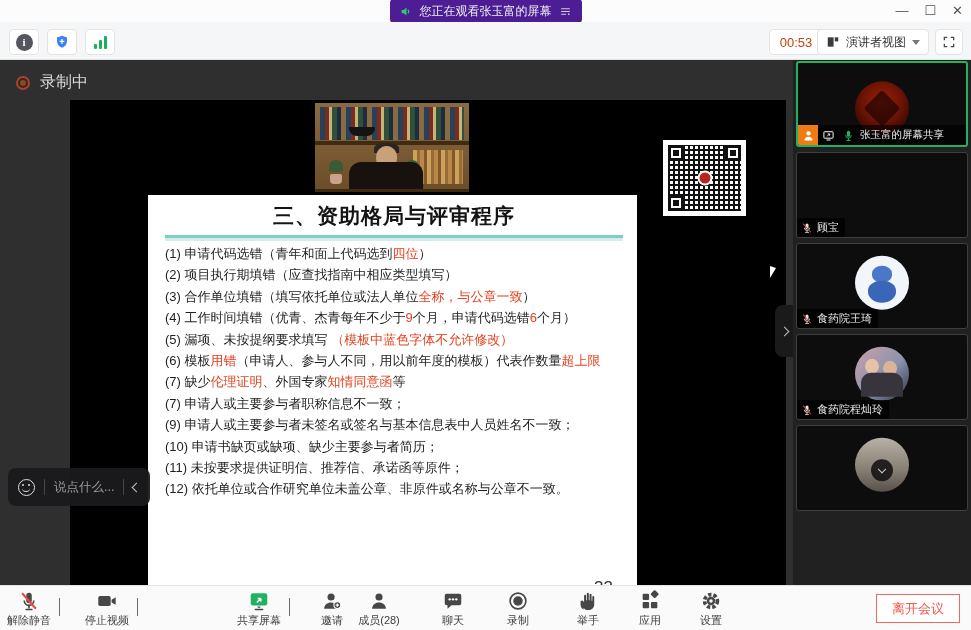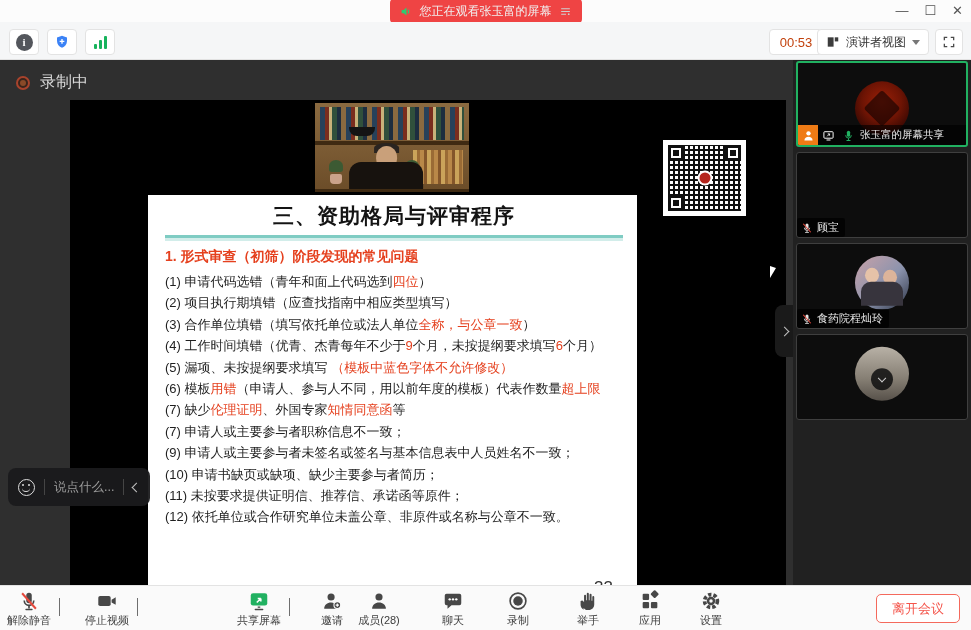"您正在观看张玉富的屏幕" .watch-pill { background: #ef4444 -> #4c1d95 }
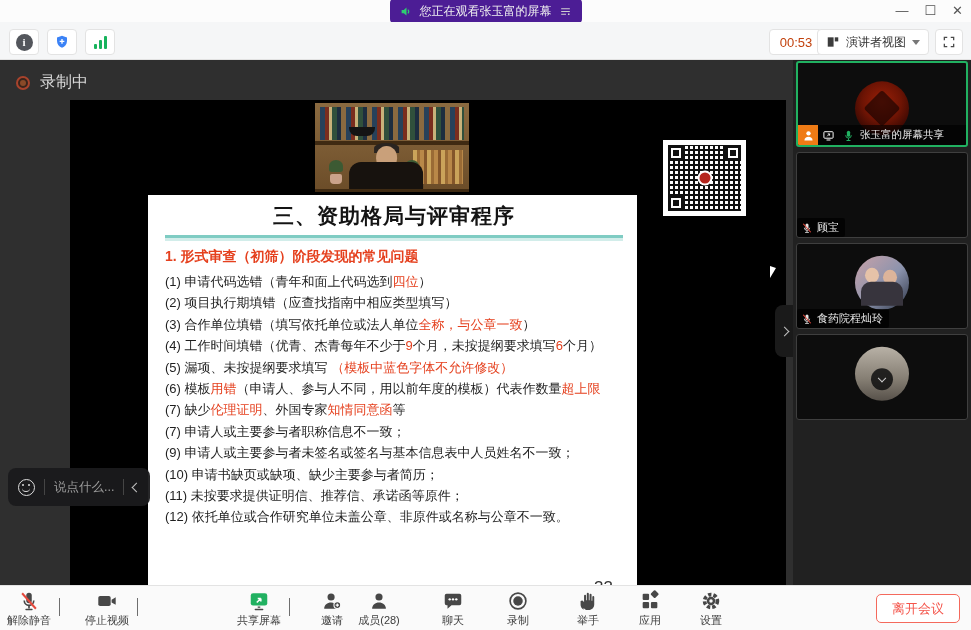"1. 形式审查（初筛）阶段发现的常见问题" div.slide-heading { html: <div>1. 形式审查（初筛）阶段发现的常见问题</div> -> none }
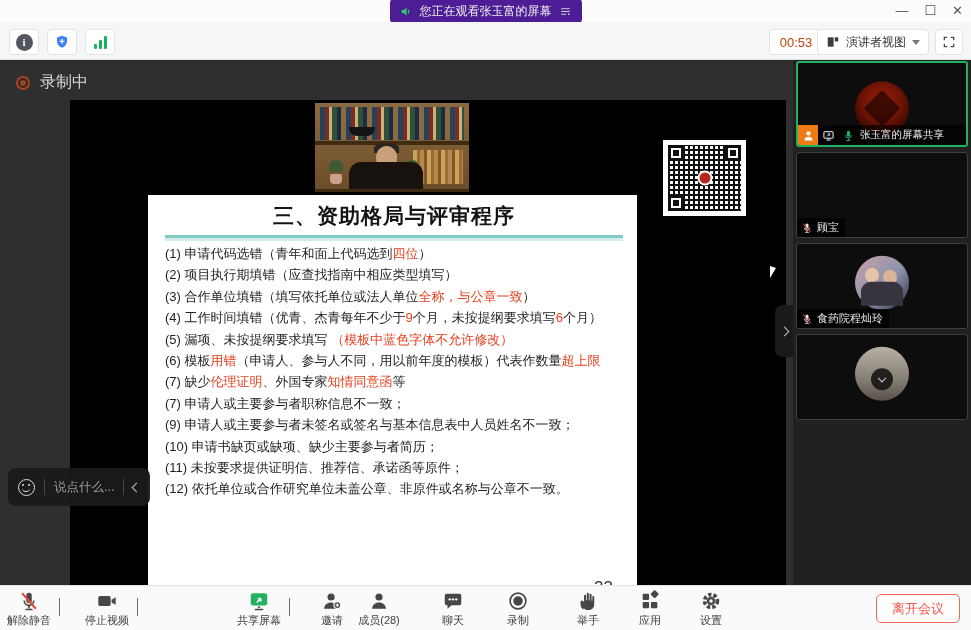"个月，未按提纲要求填写" span { text: 未按提纲要求填写 -> 申请代码选错 }
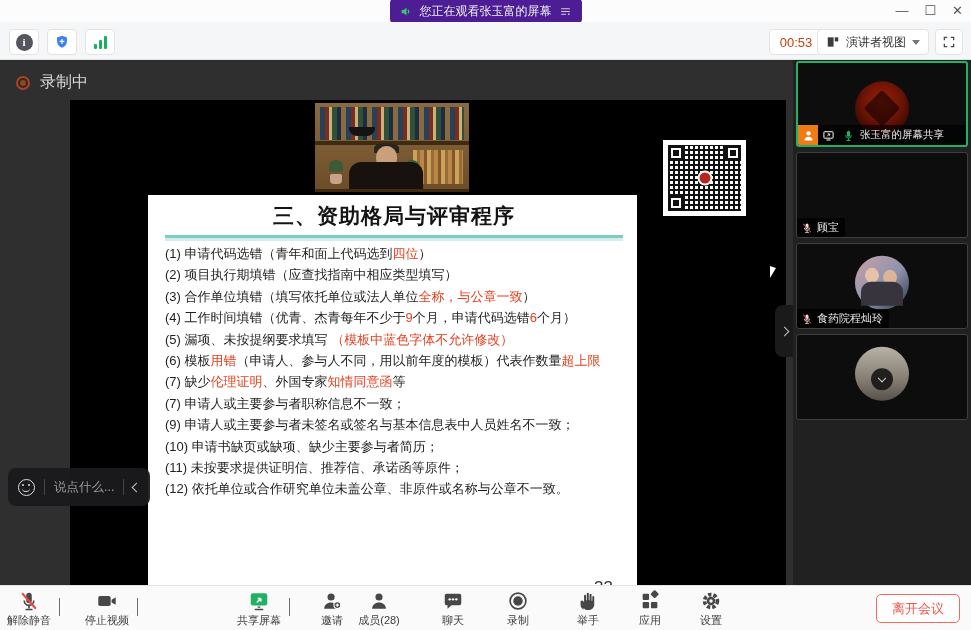"食药院王琦" div.tile { html: none -> <div> <div></div> <div> <span> <svg> <path></path> <path></path> <rect></rect> <rect></rect> <line></line> </svg> </span> <span>食药院王琦</span> </div> </div> }
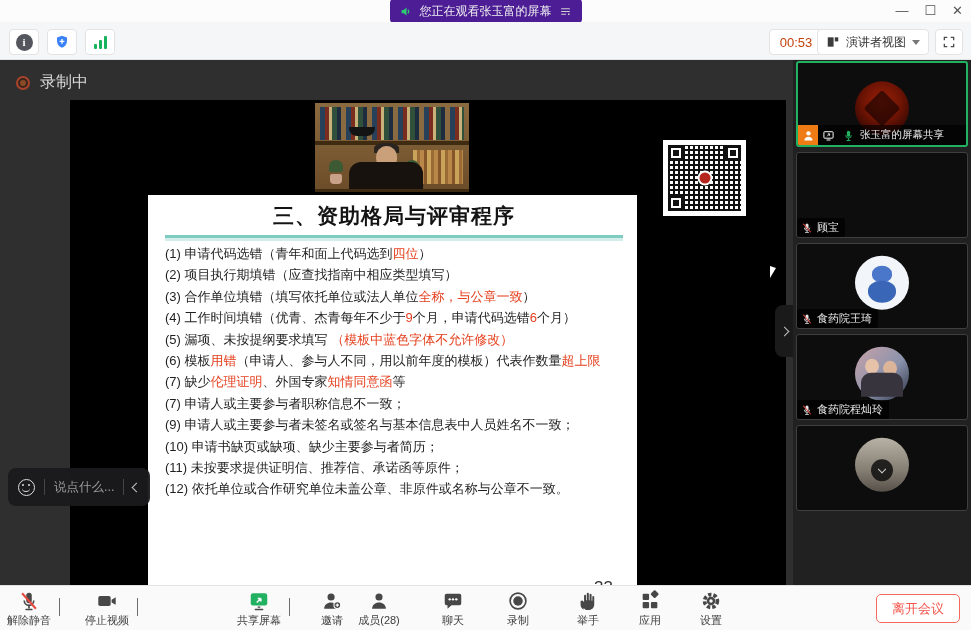"离开会议" .leave-btn { border-radius: 5px -> 0 }
